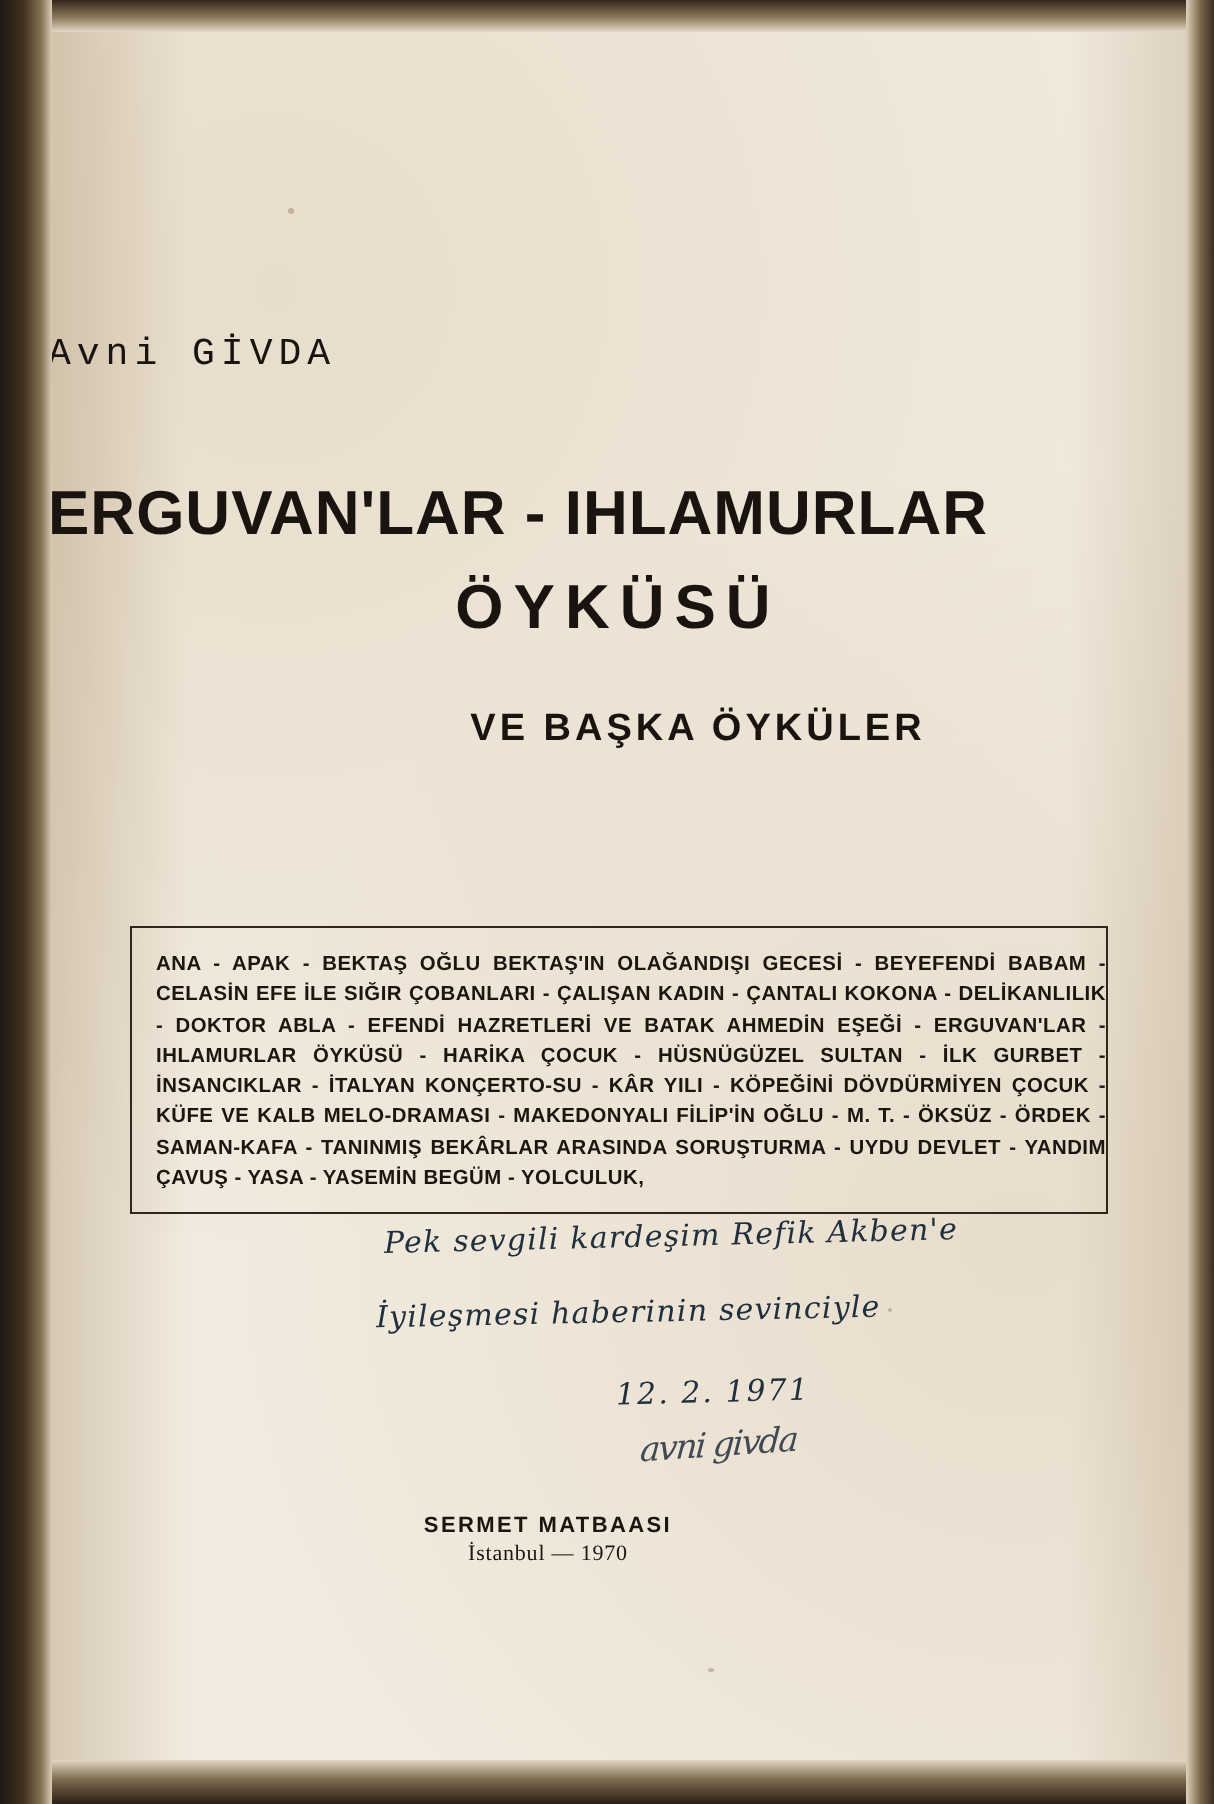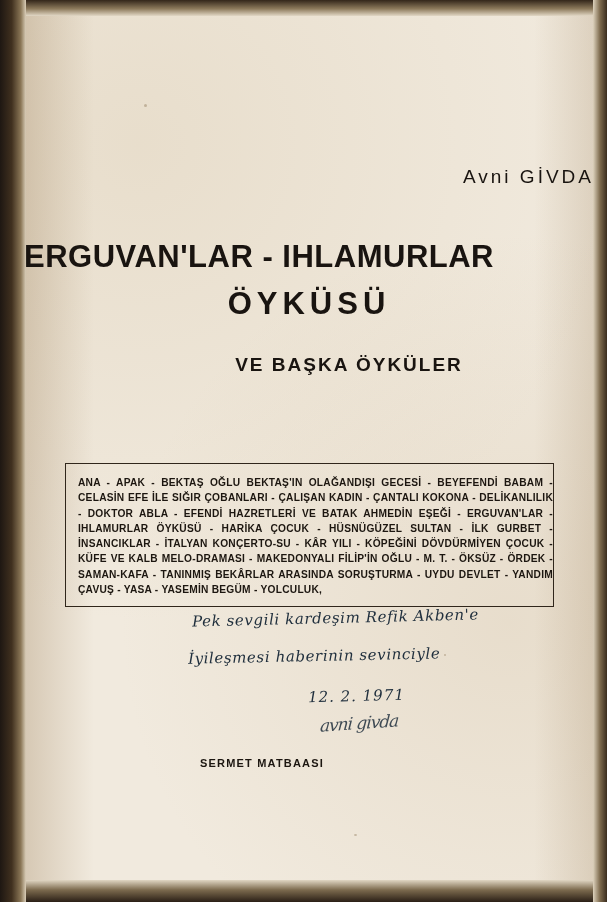"Avni GİVDA" .author { font-family: Liberation Sans, sans-serif -> Liberation Mono, monospace; text-align: right -> left }
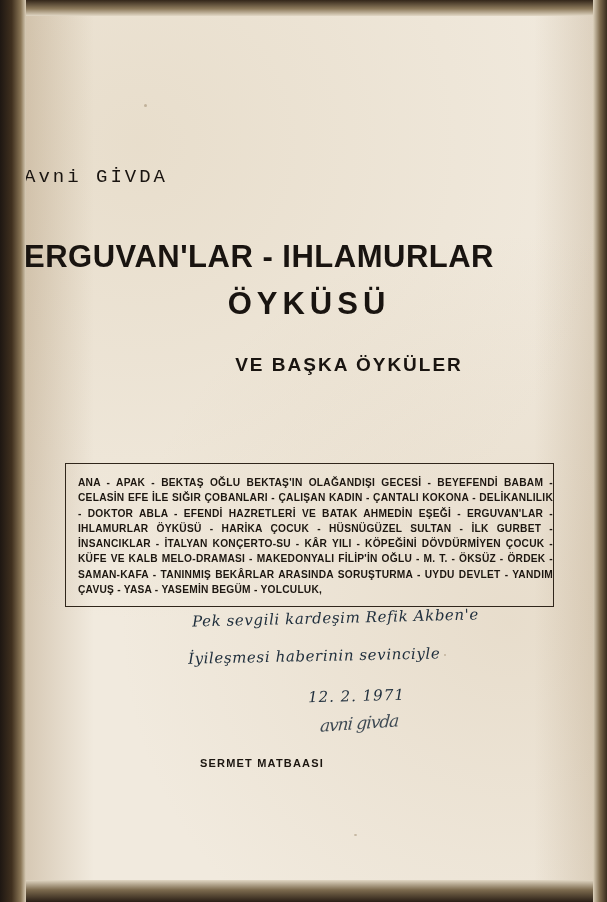"SERMET MATBAASI" .imprint { padding-left: none -> 12px }
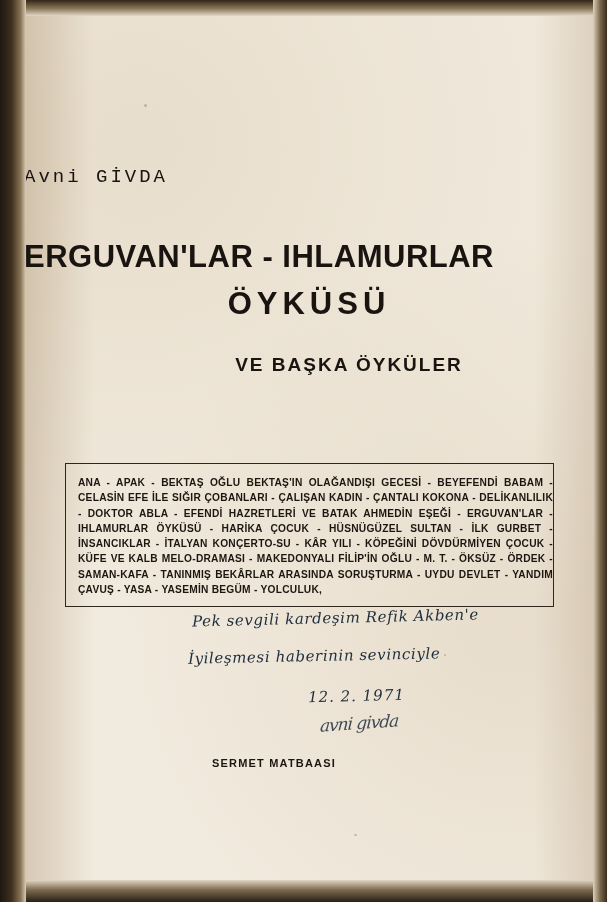"İstanbul — 1970" div.place { html: none -> <div>İstanbul — 1970</div> }
